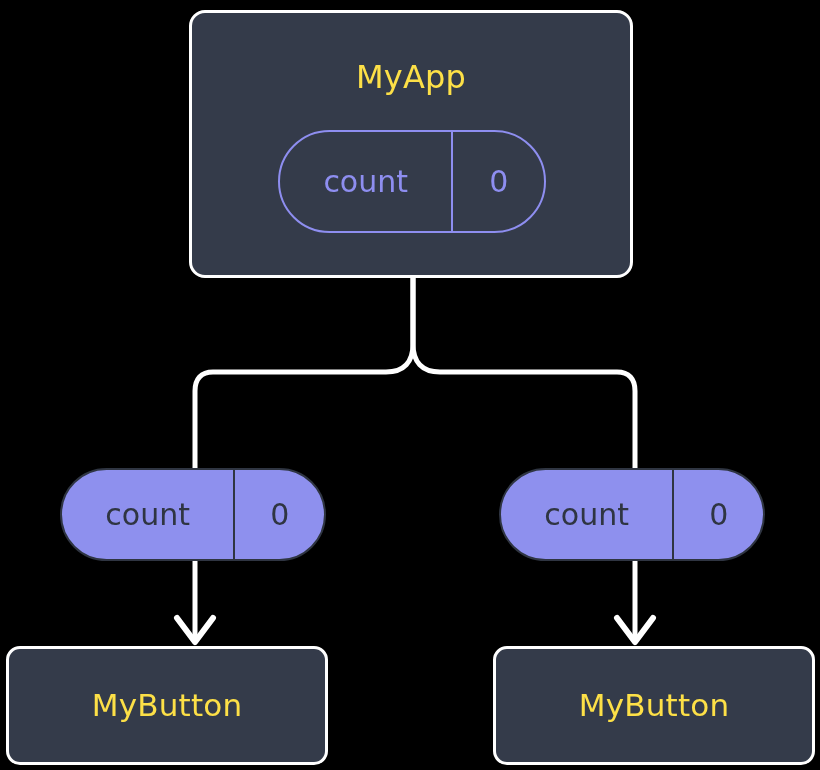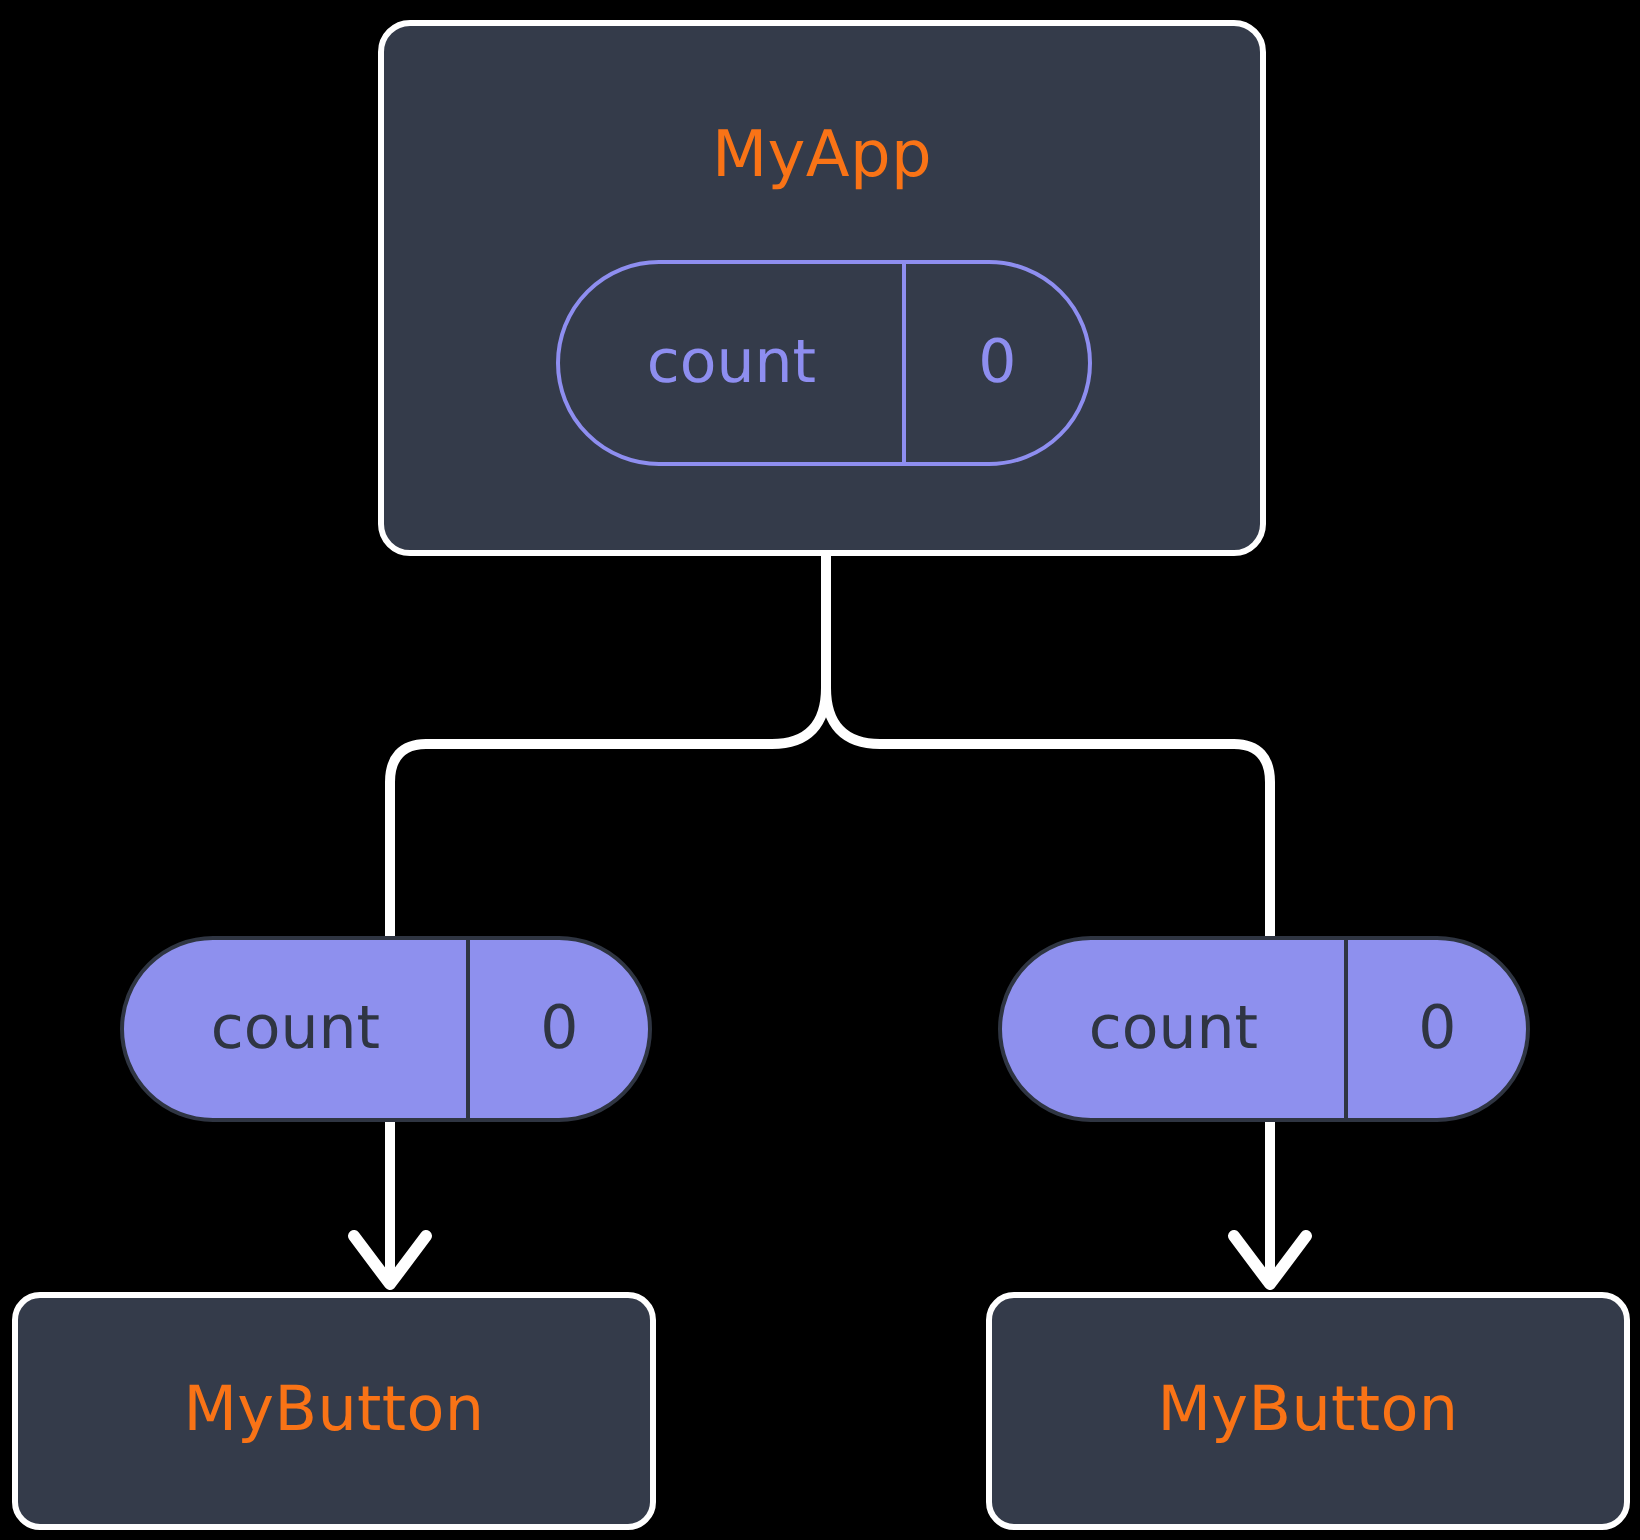"MyApp" .node-title { color: #f97316 -> #fde047 }
